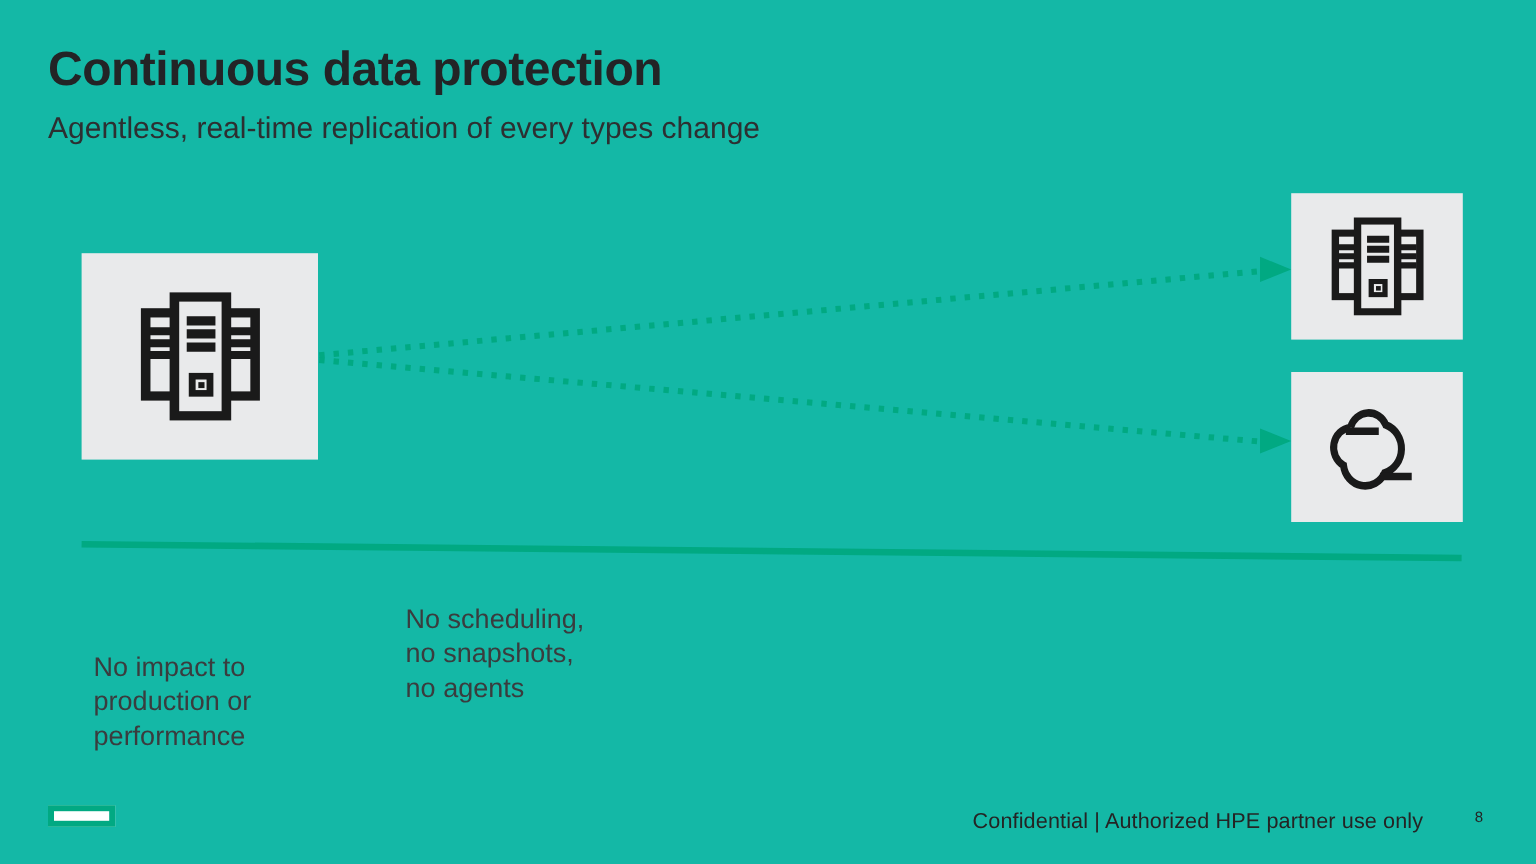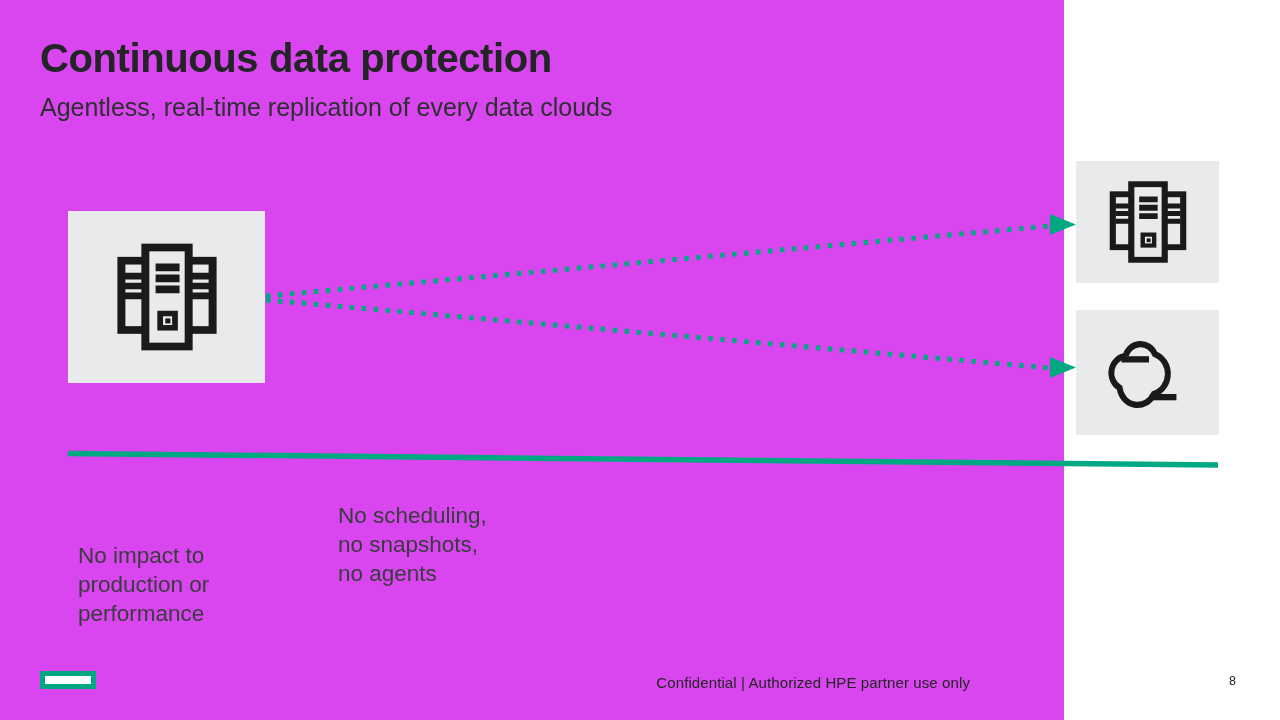"Continuous data protection" .slide { background: #d946ef -> #14b8a6; width: 1064px -> 1280px }
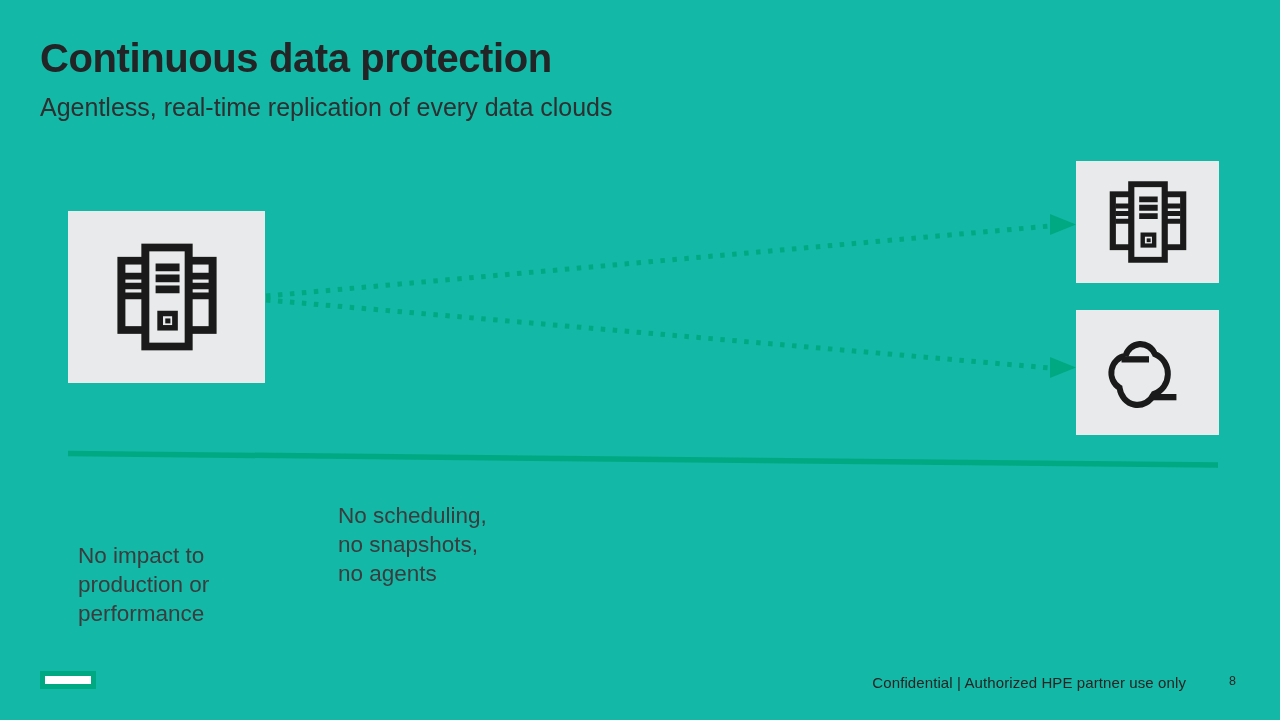"Agentless, real-time replication of" p.subtitle { text: data clouds -> types change }
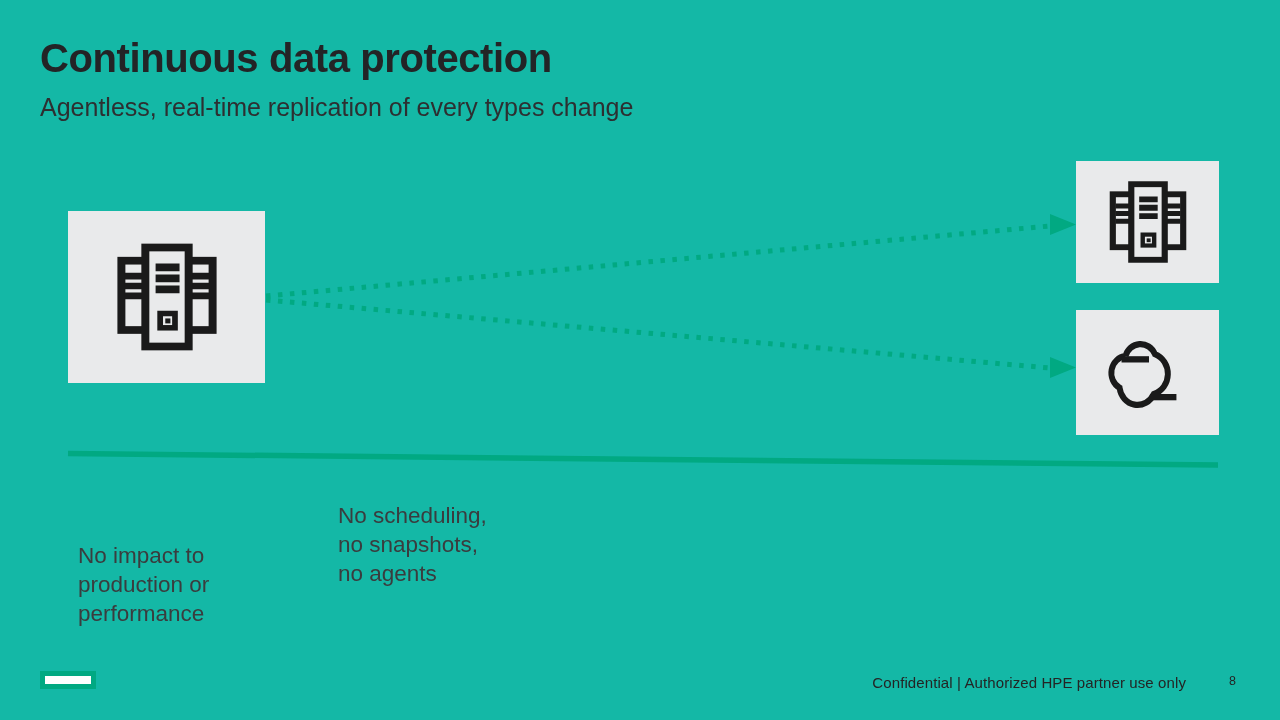"Confidential | Authorized HPE partner" .footer-text { font-size: 15px -> 18px }
